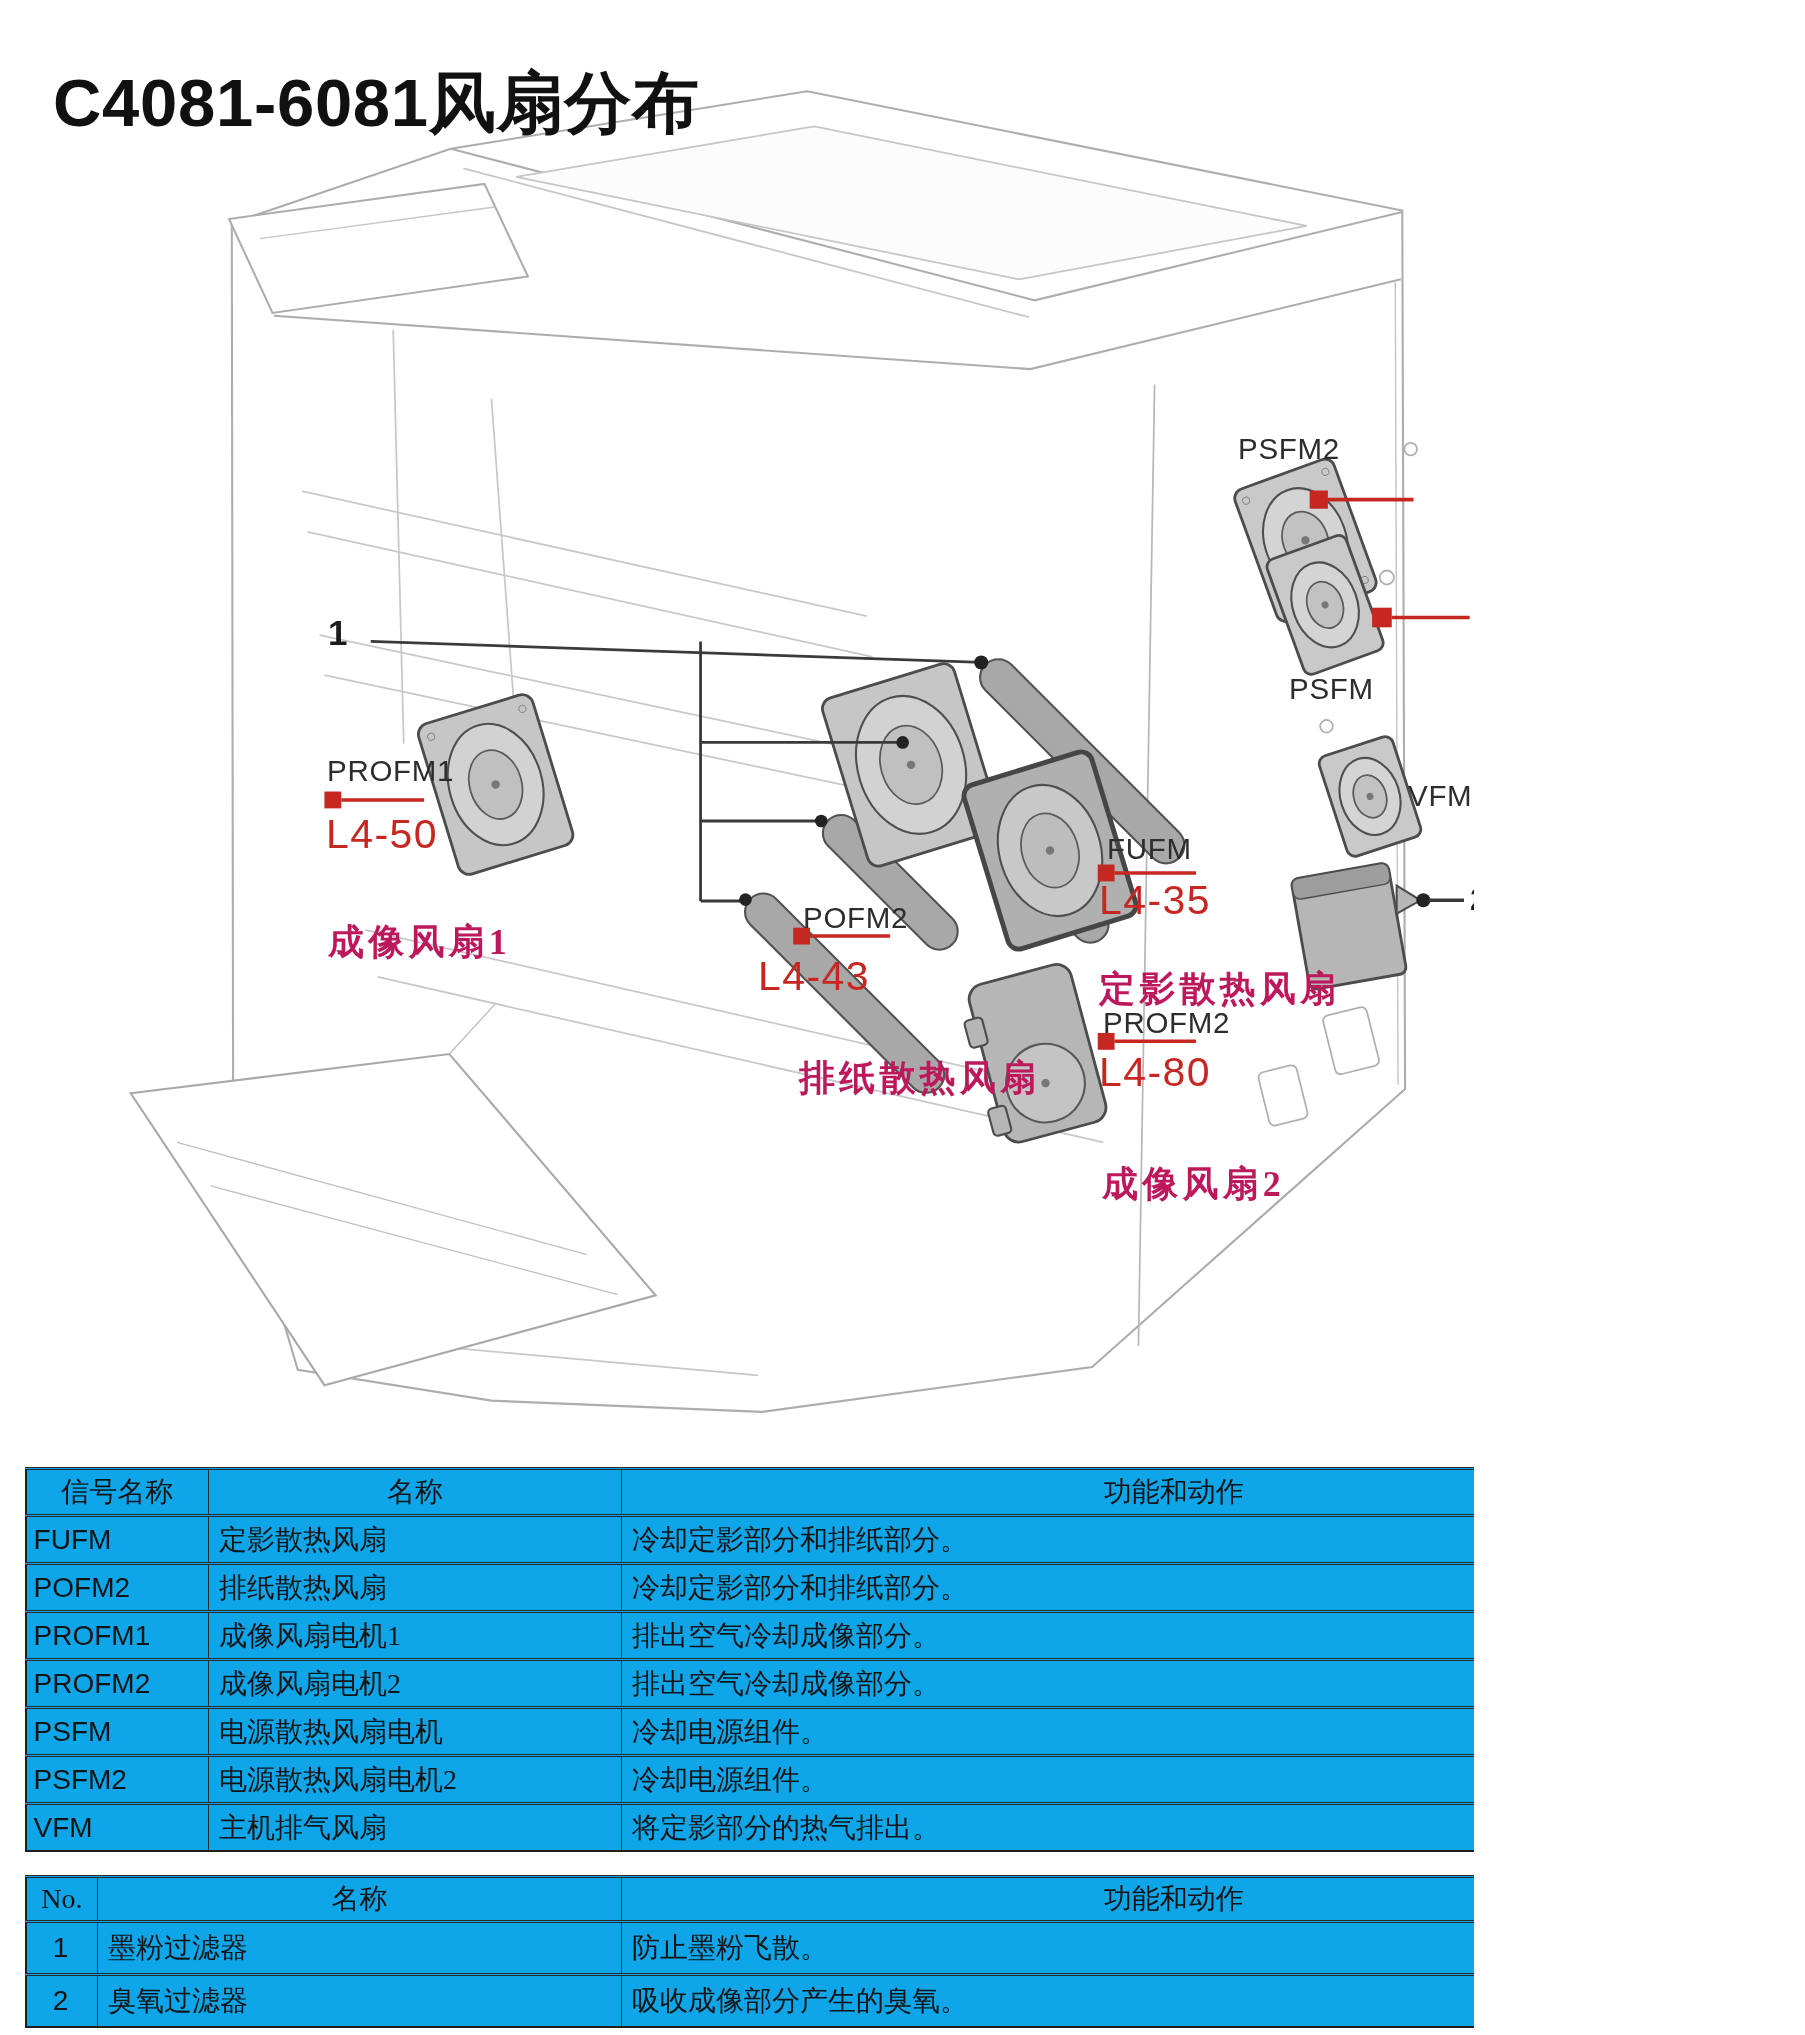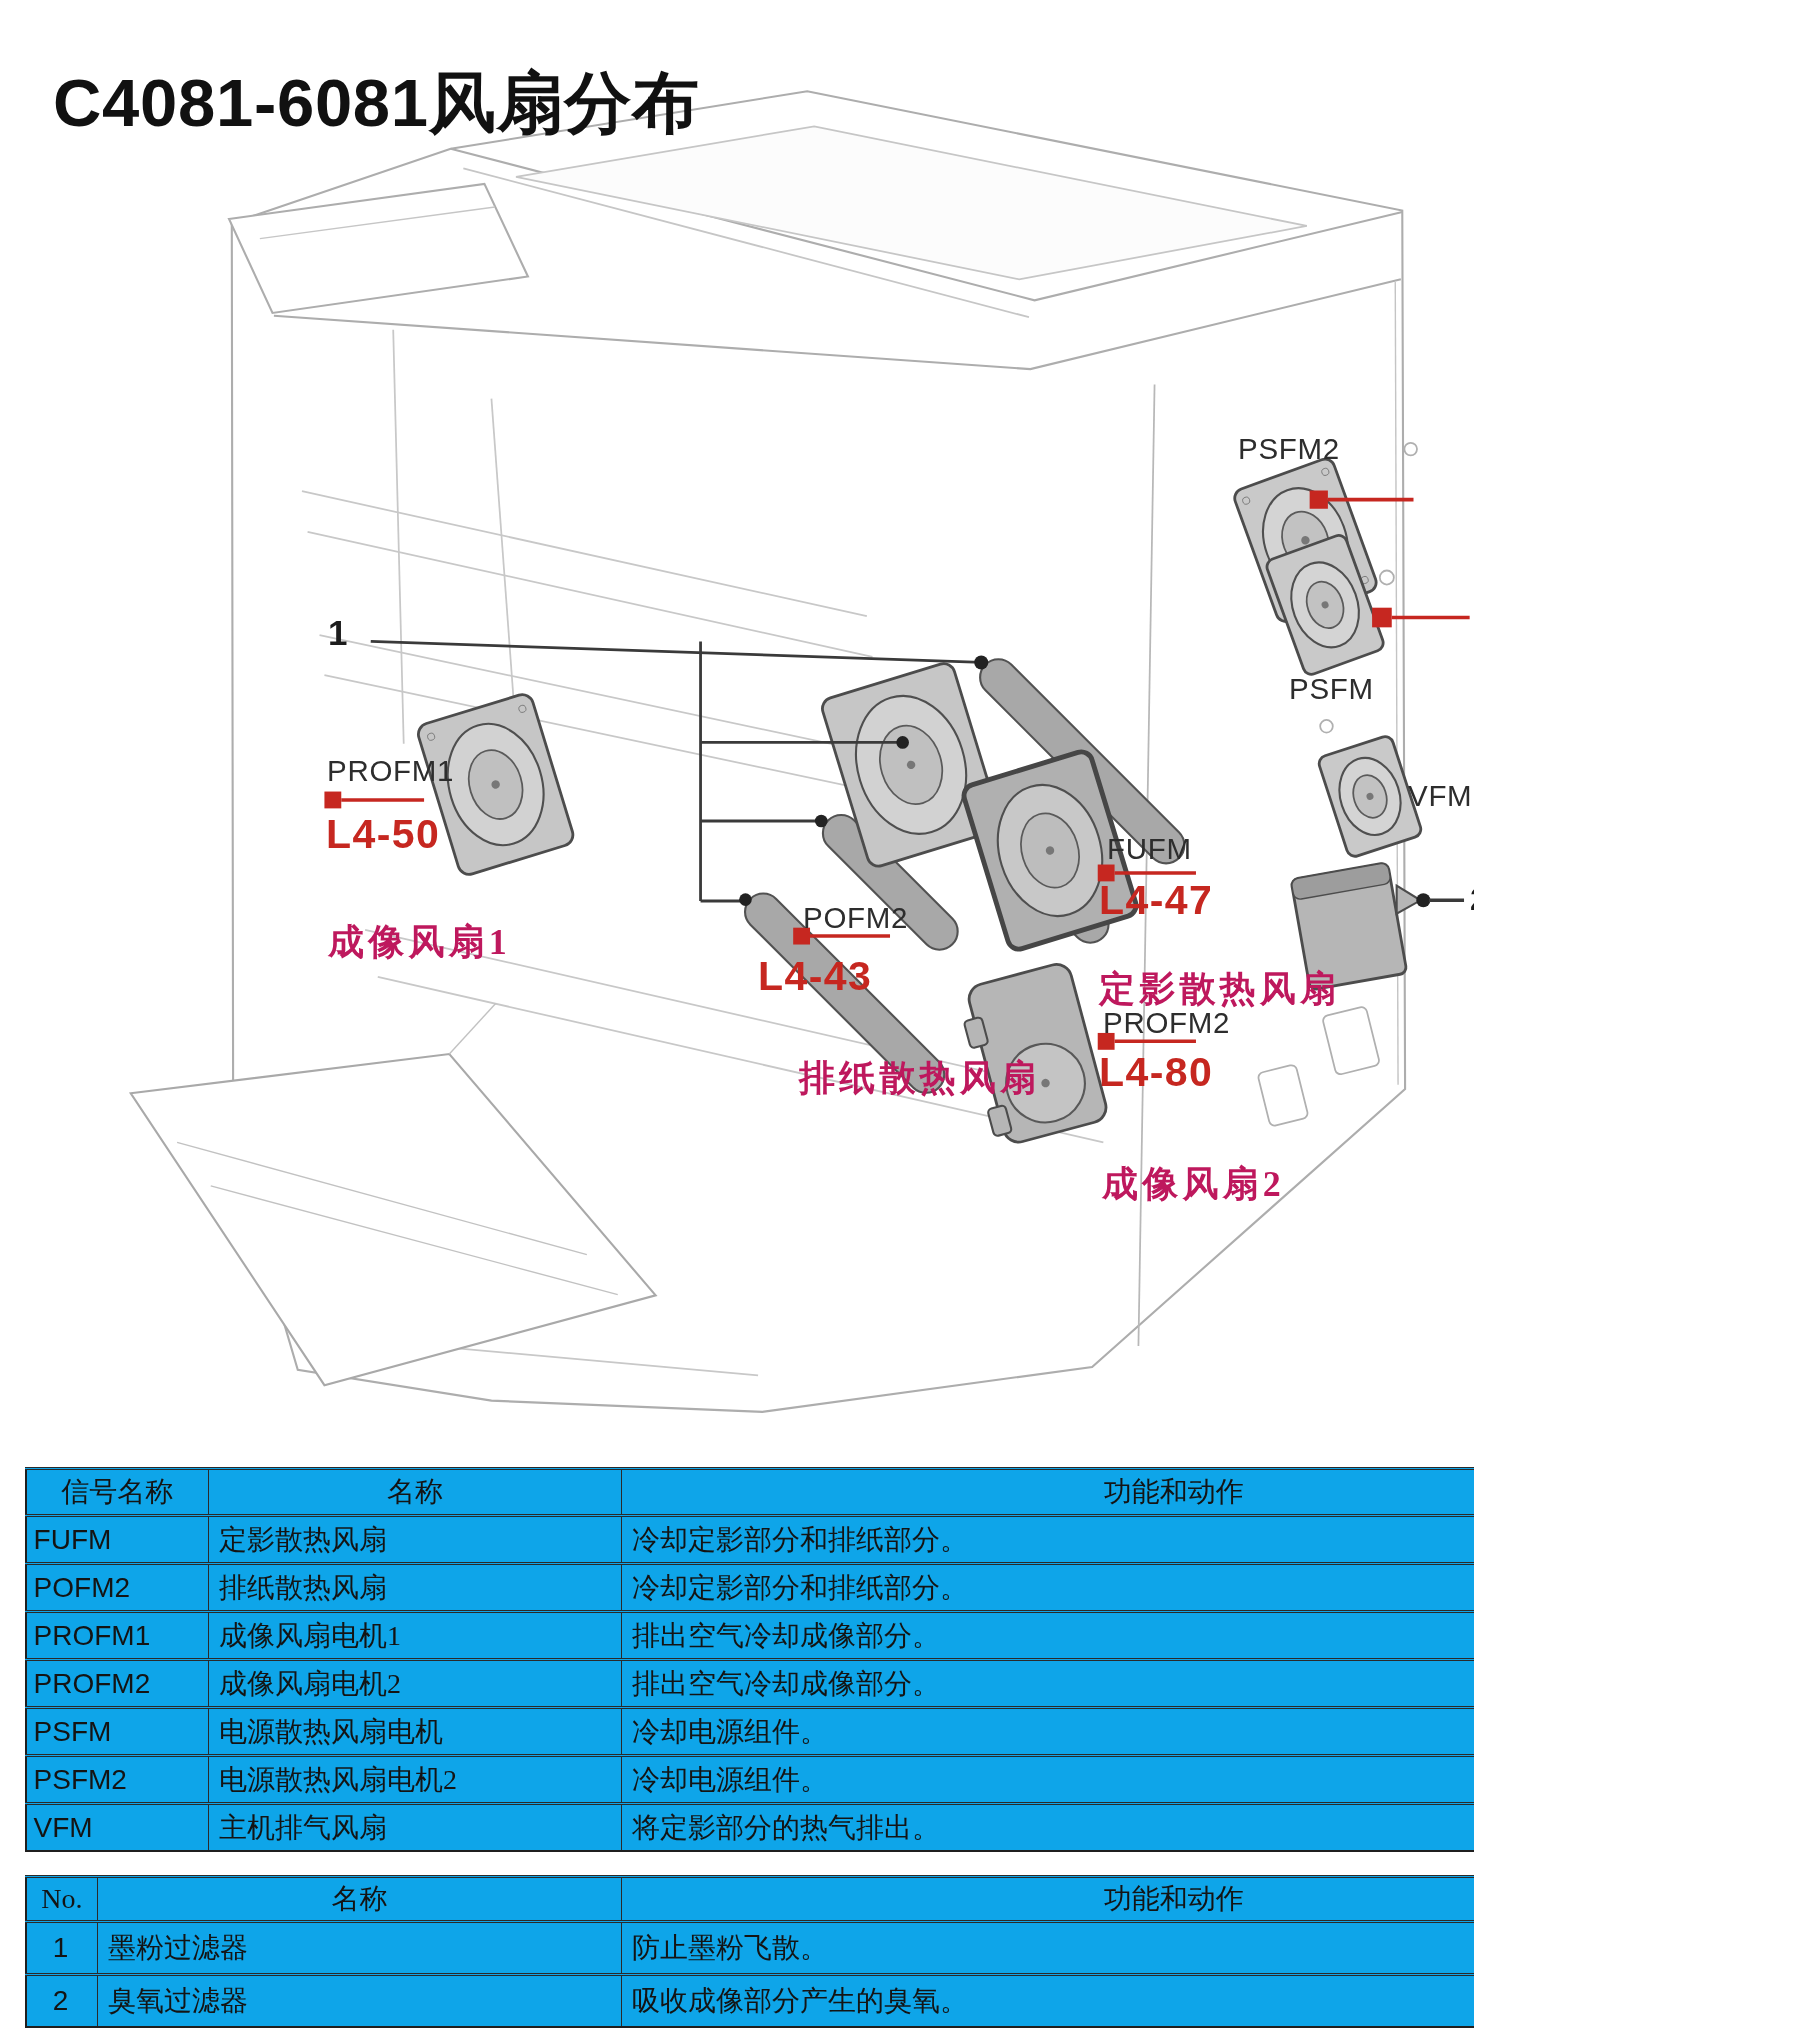"L4-50" .redcode { font-weight: bold -> normal }
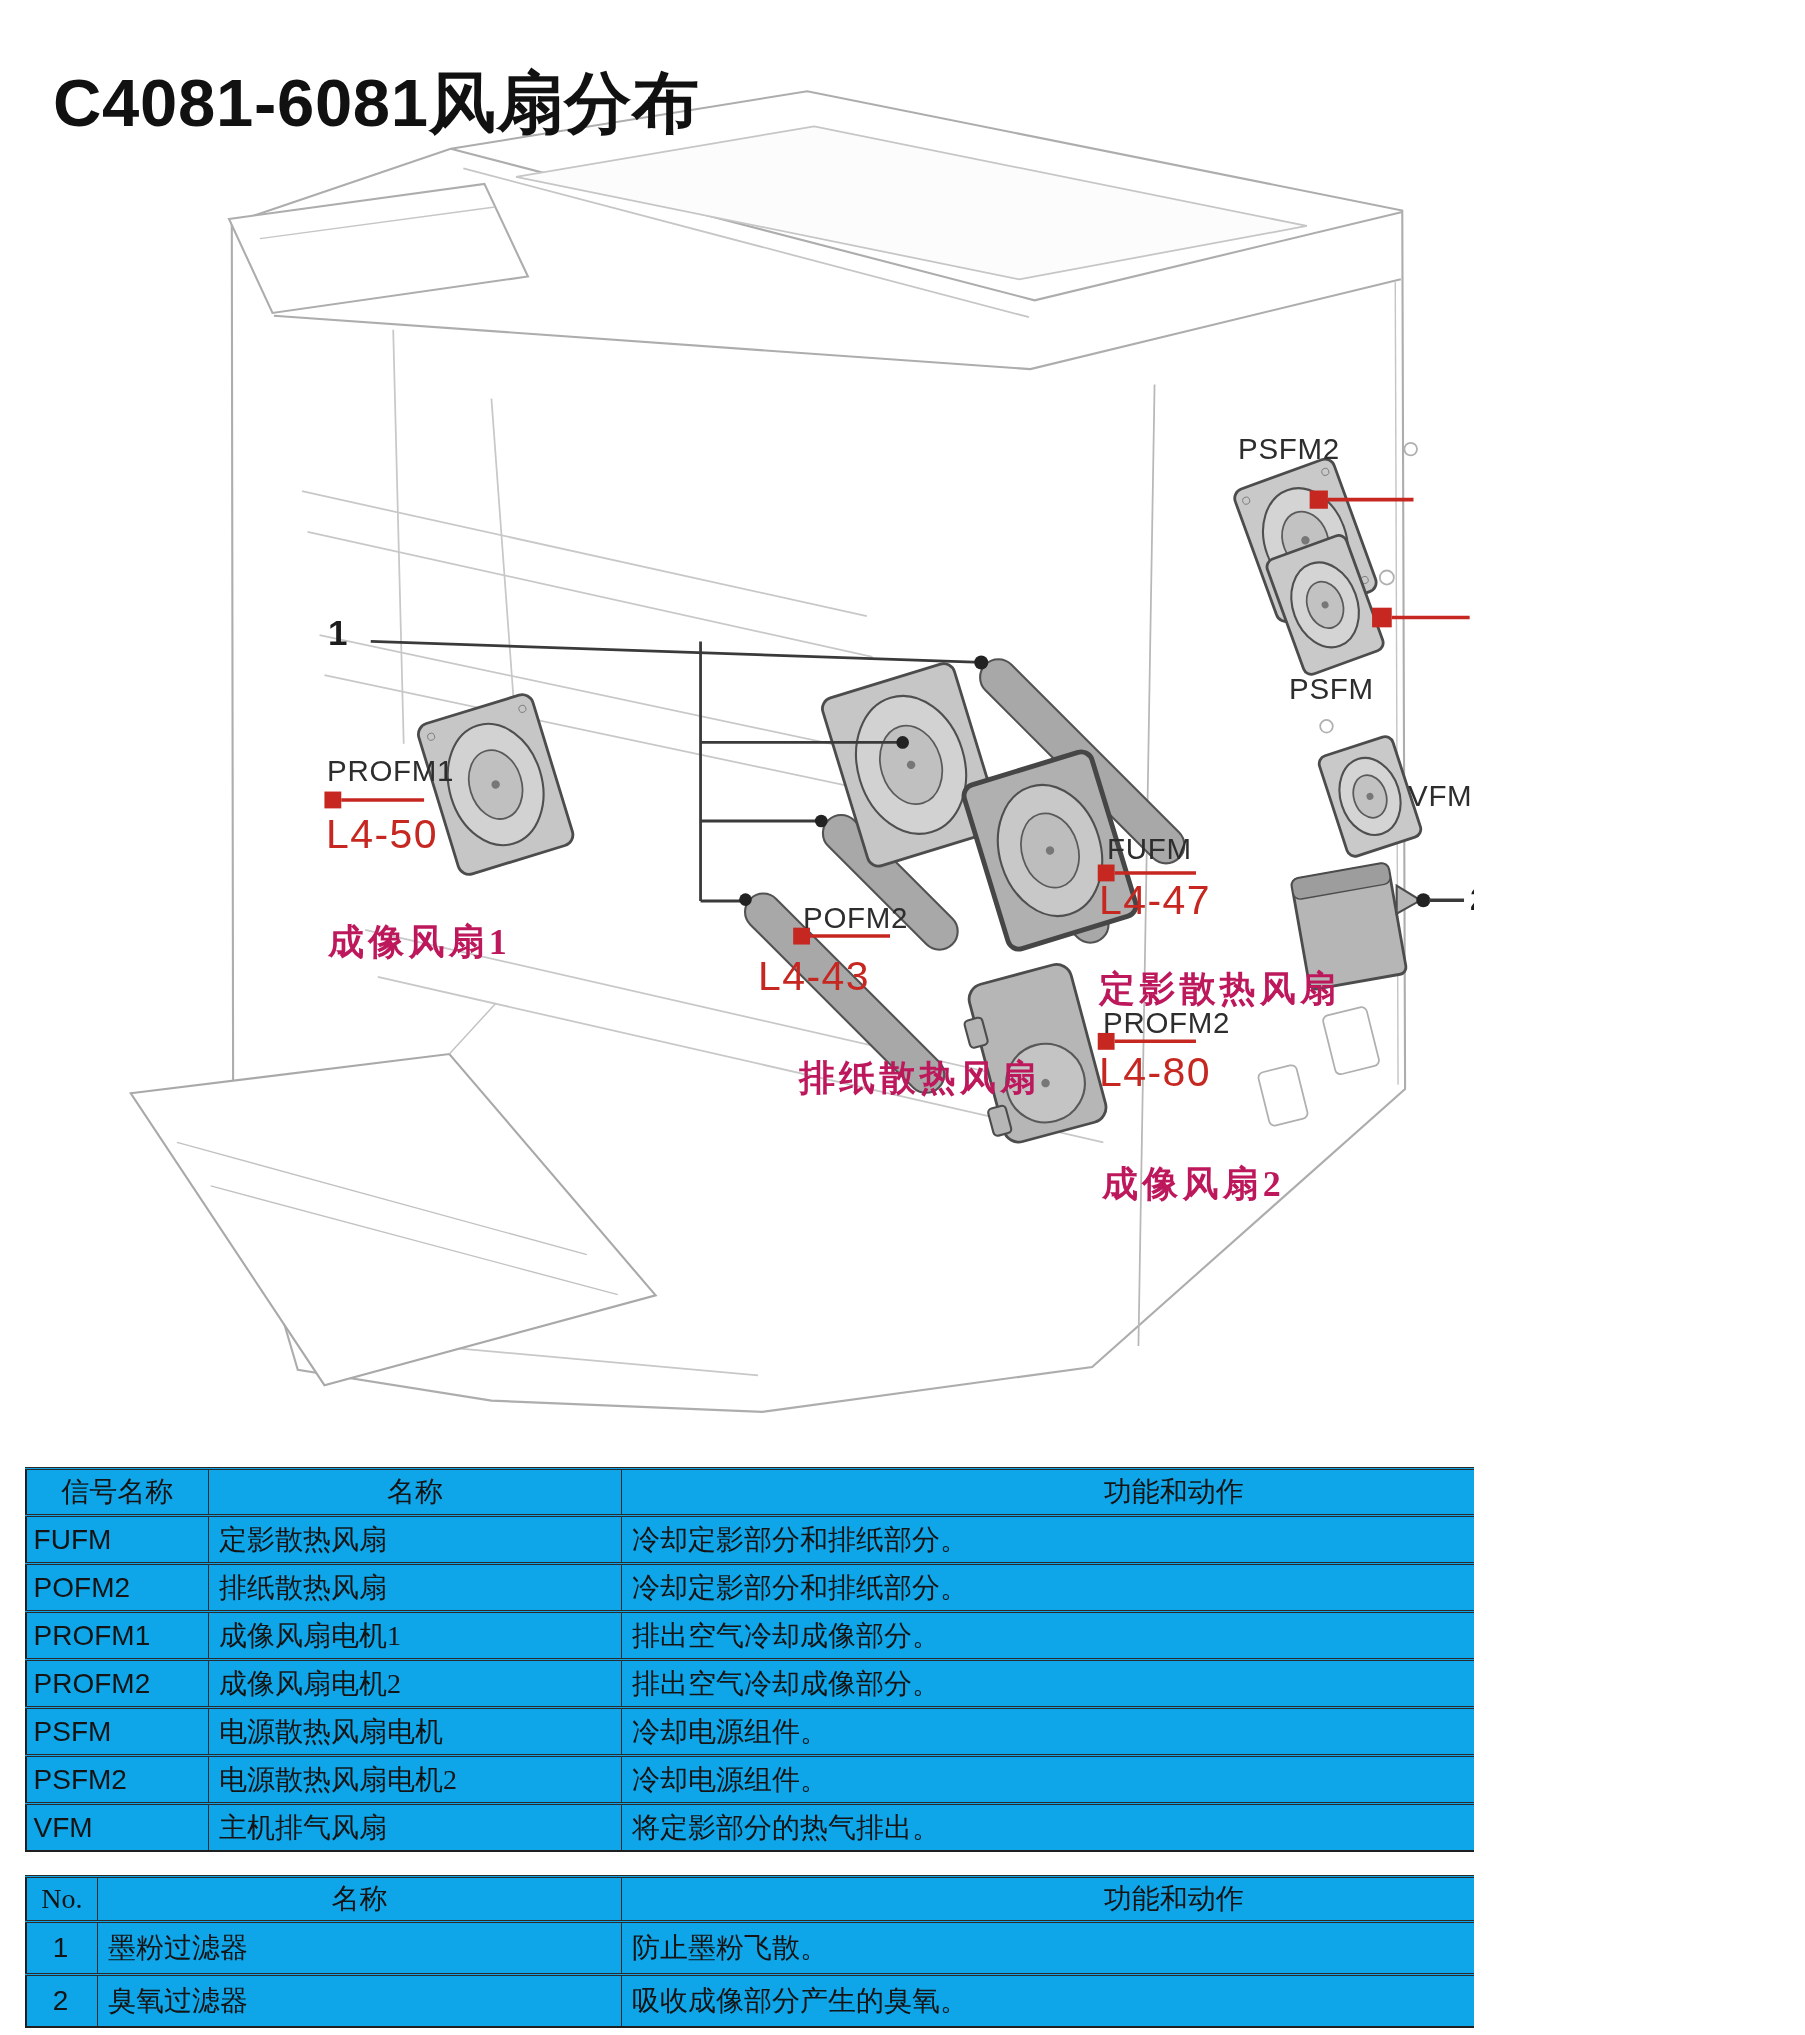"L4-47" div.abs { text: L4-47 -> L4-35 }
